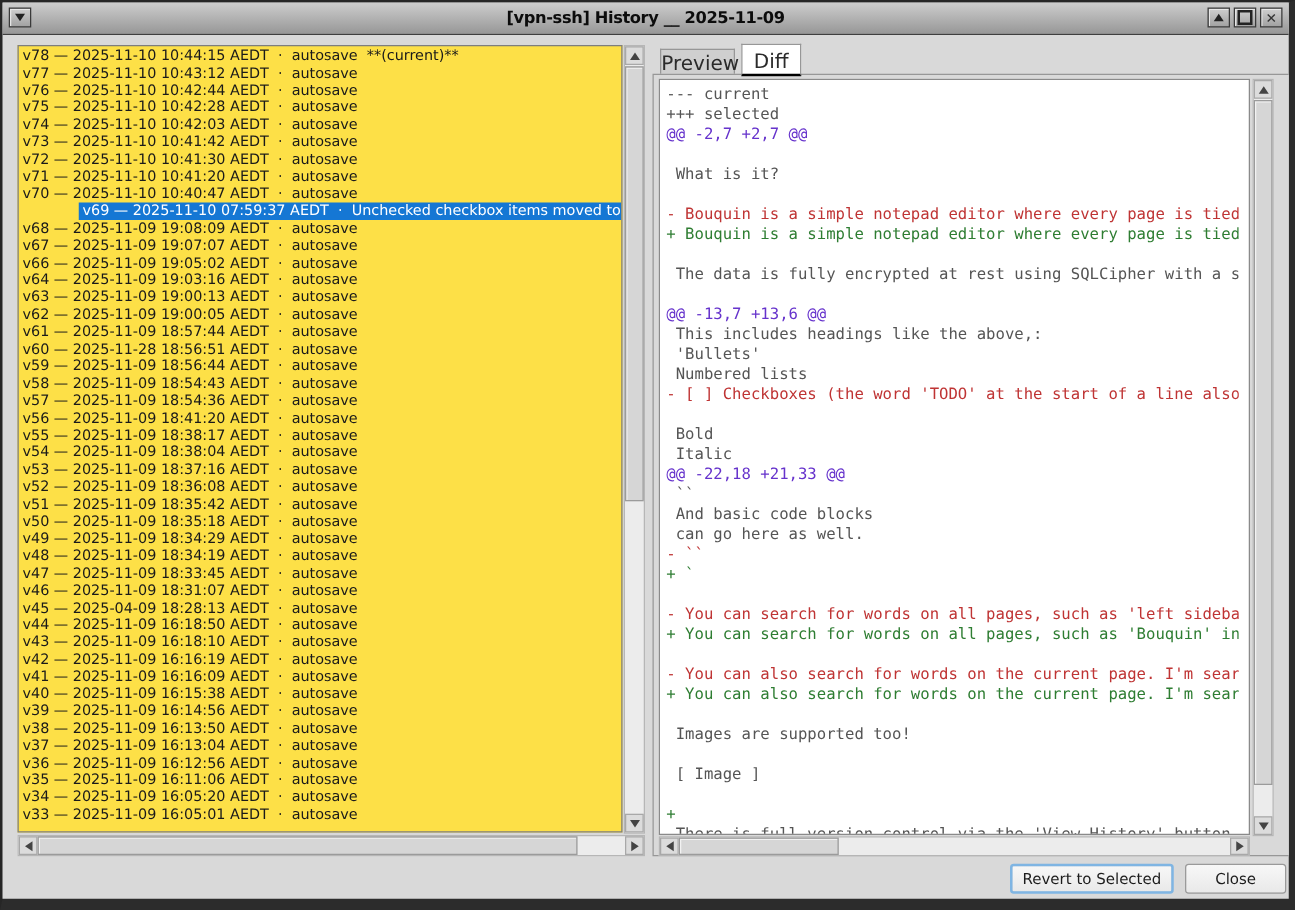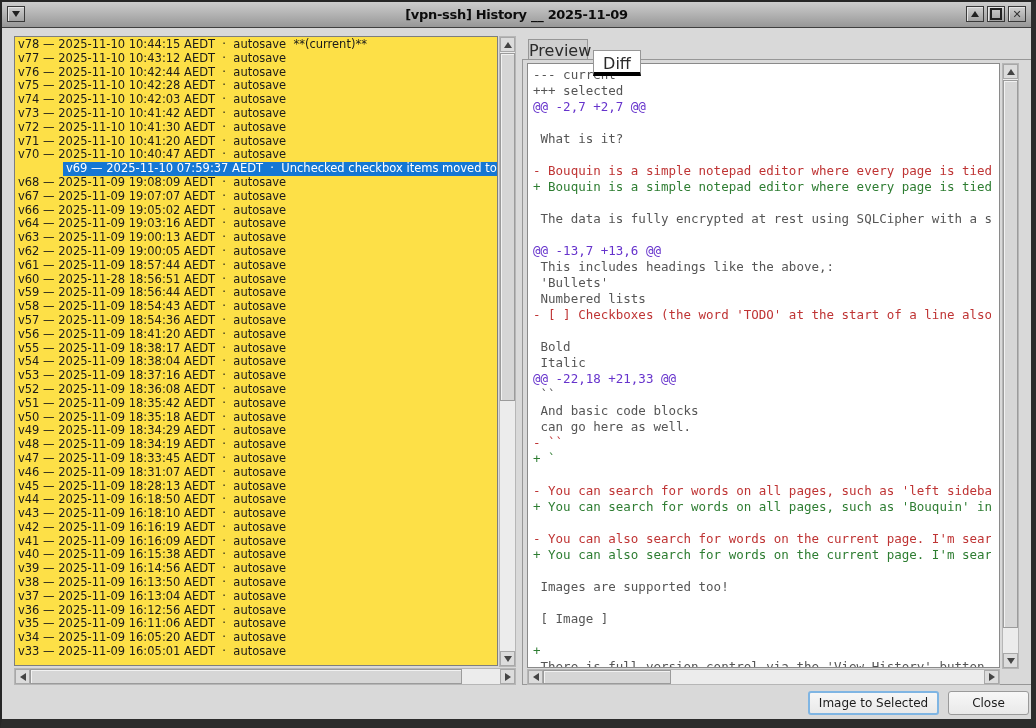"Diff" .tab-active { border-bottom: 4px solid #000000 -> 2px solid #000000; top: 48px -> 33px }
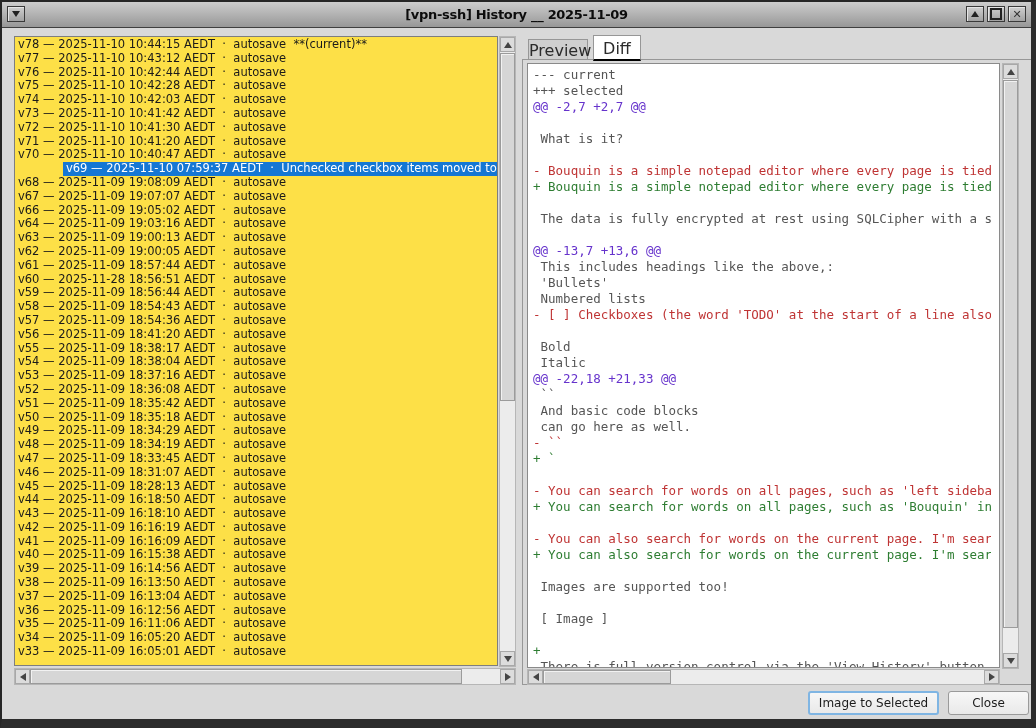"v45 — 2025-11-09 18:28:13 AEDT" div.row { text: 2025-11-09 -> 2025-04-09 }
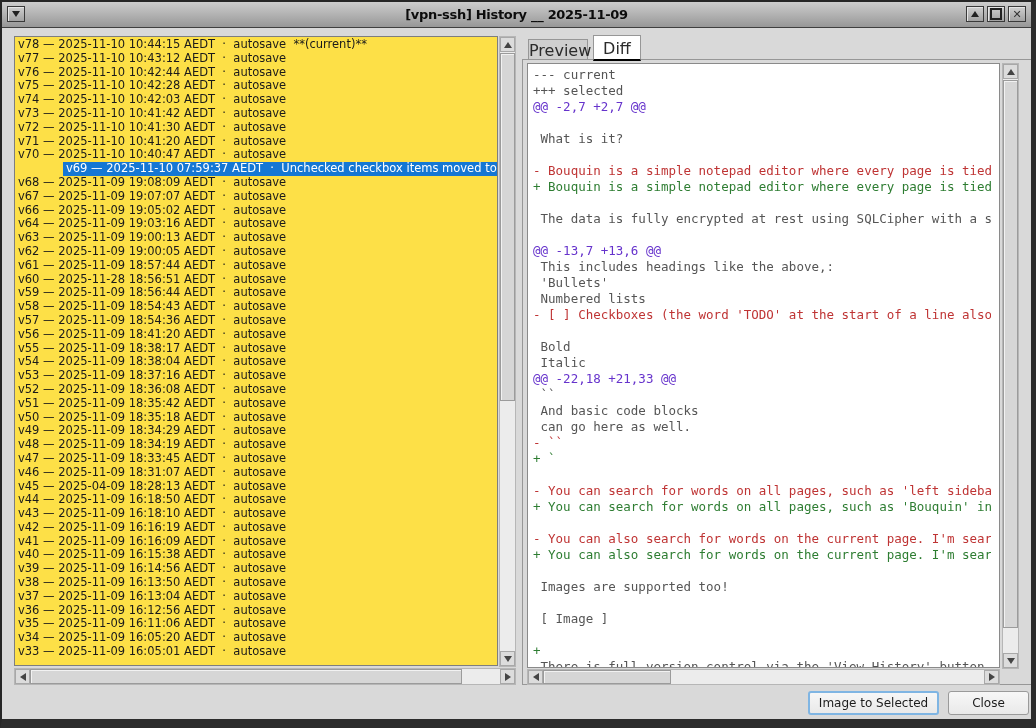"Image to Selected" div.btn { text: Image -> Revert }
